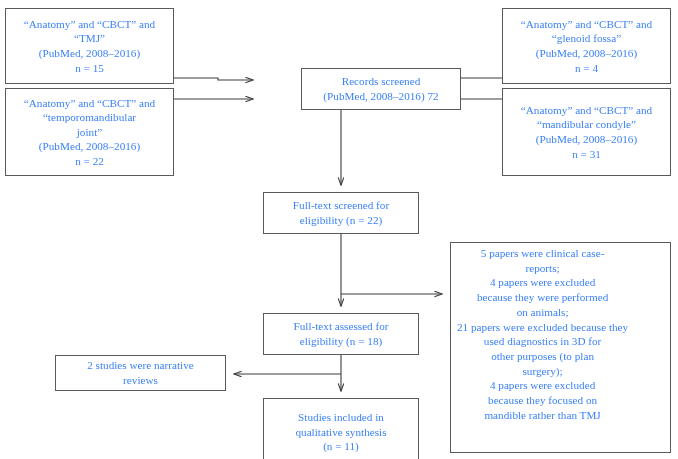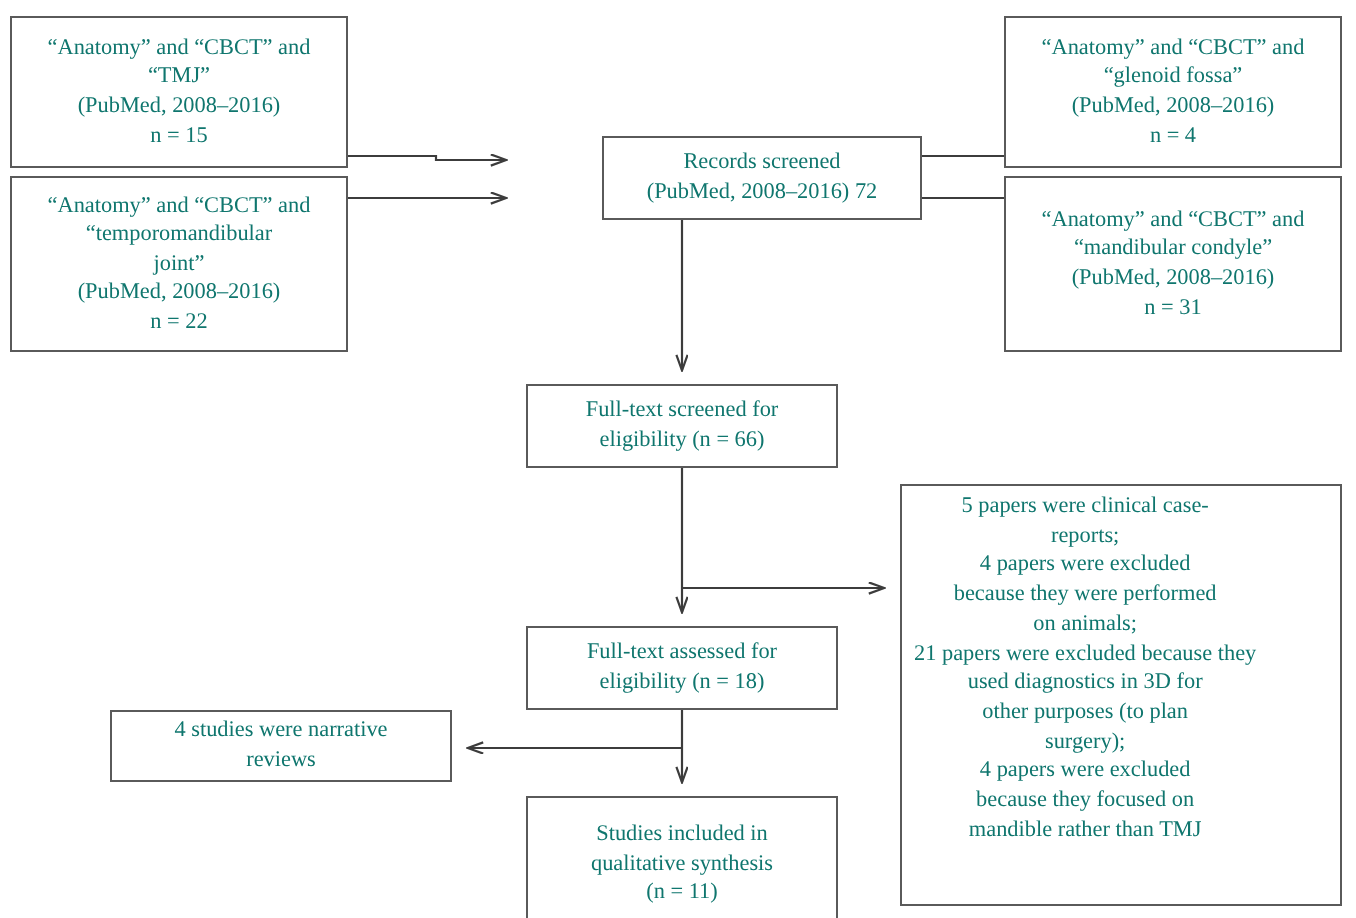"“Anatomy” and “CBCT” and" #canvas { color: #0f766e -> #3b82f6 }
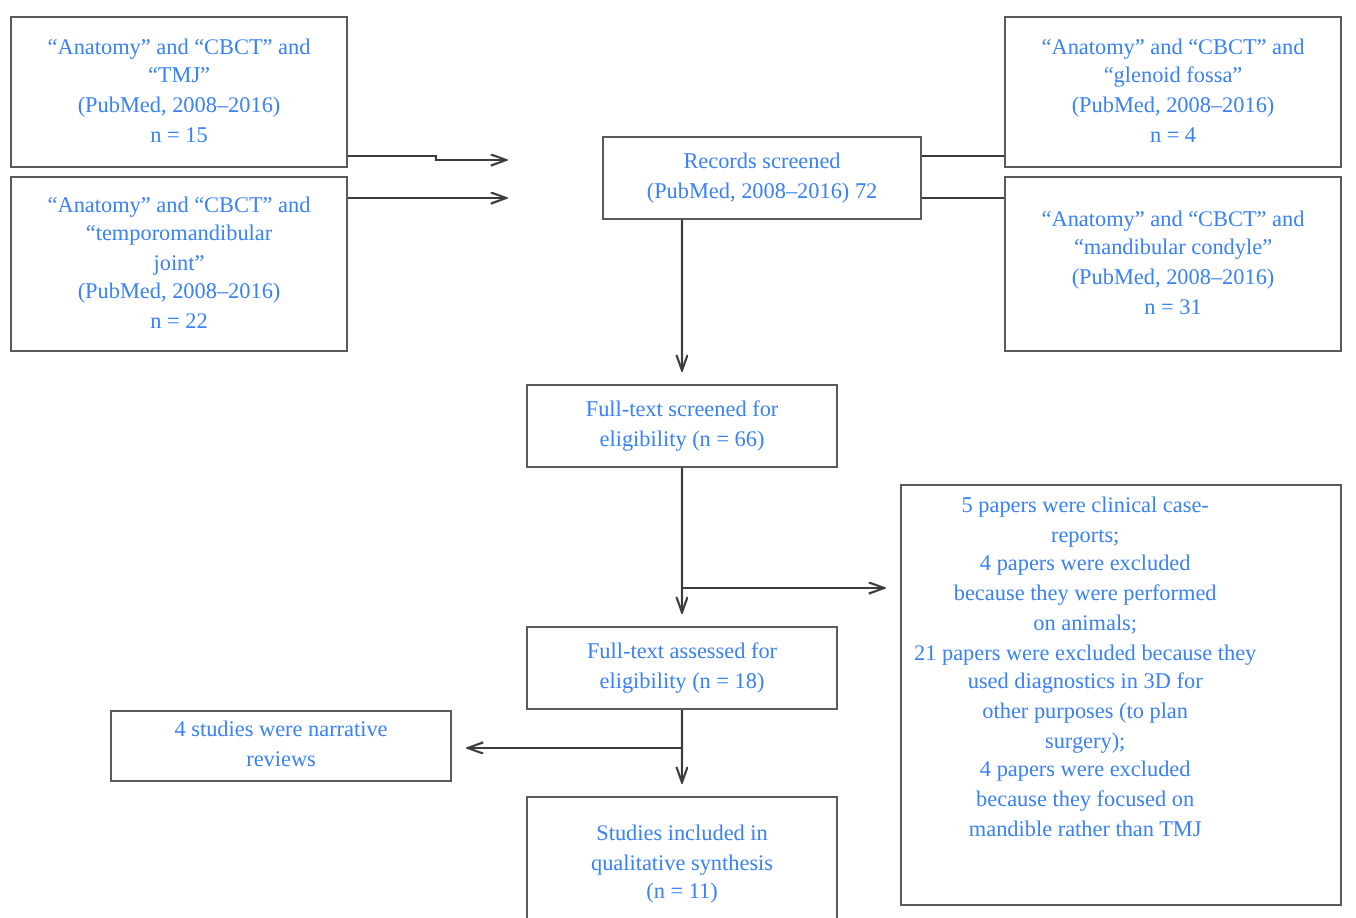"Full-text screened for" div.box { text: 66 -> 22 }
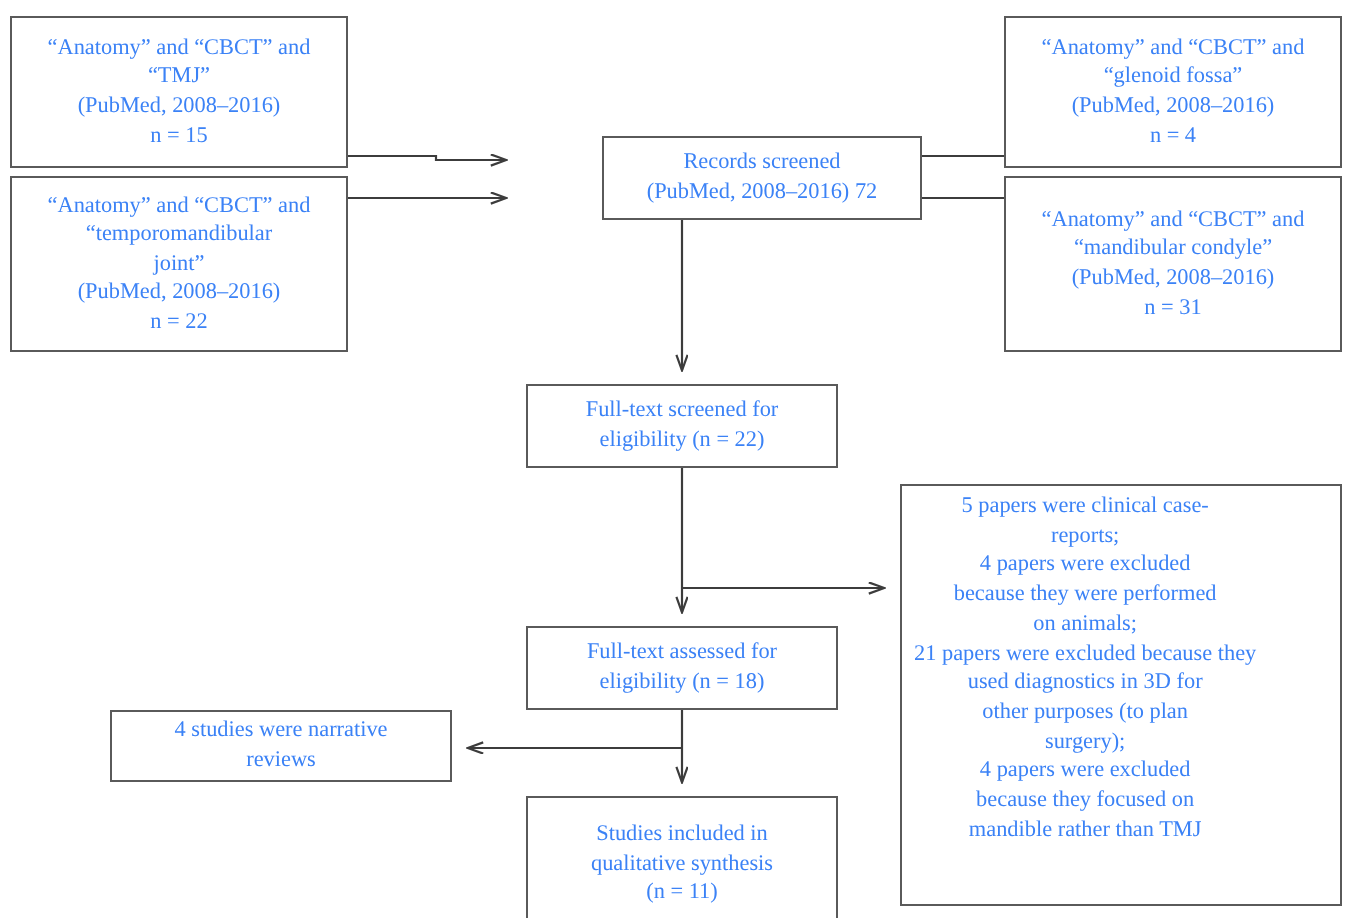"4 studies were narrative" div.box { text: 4 -> 2 }
